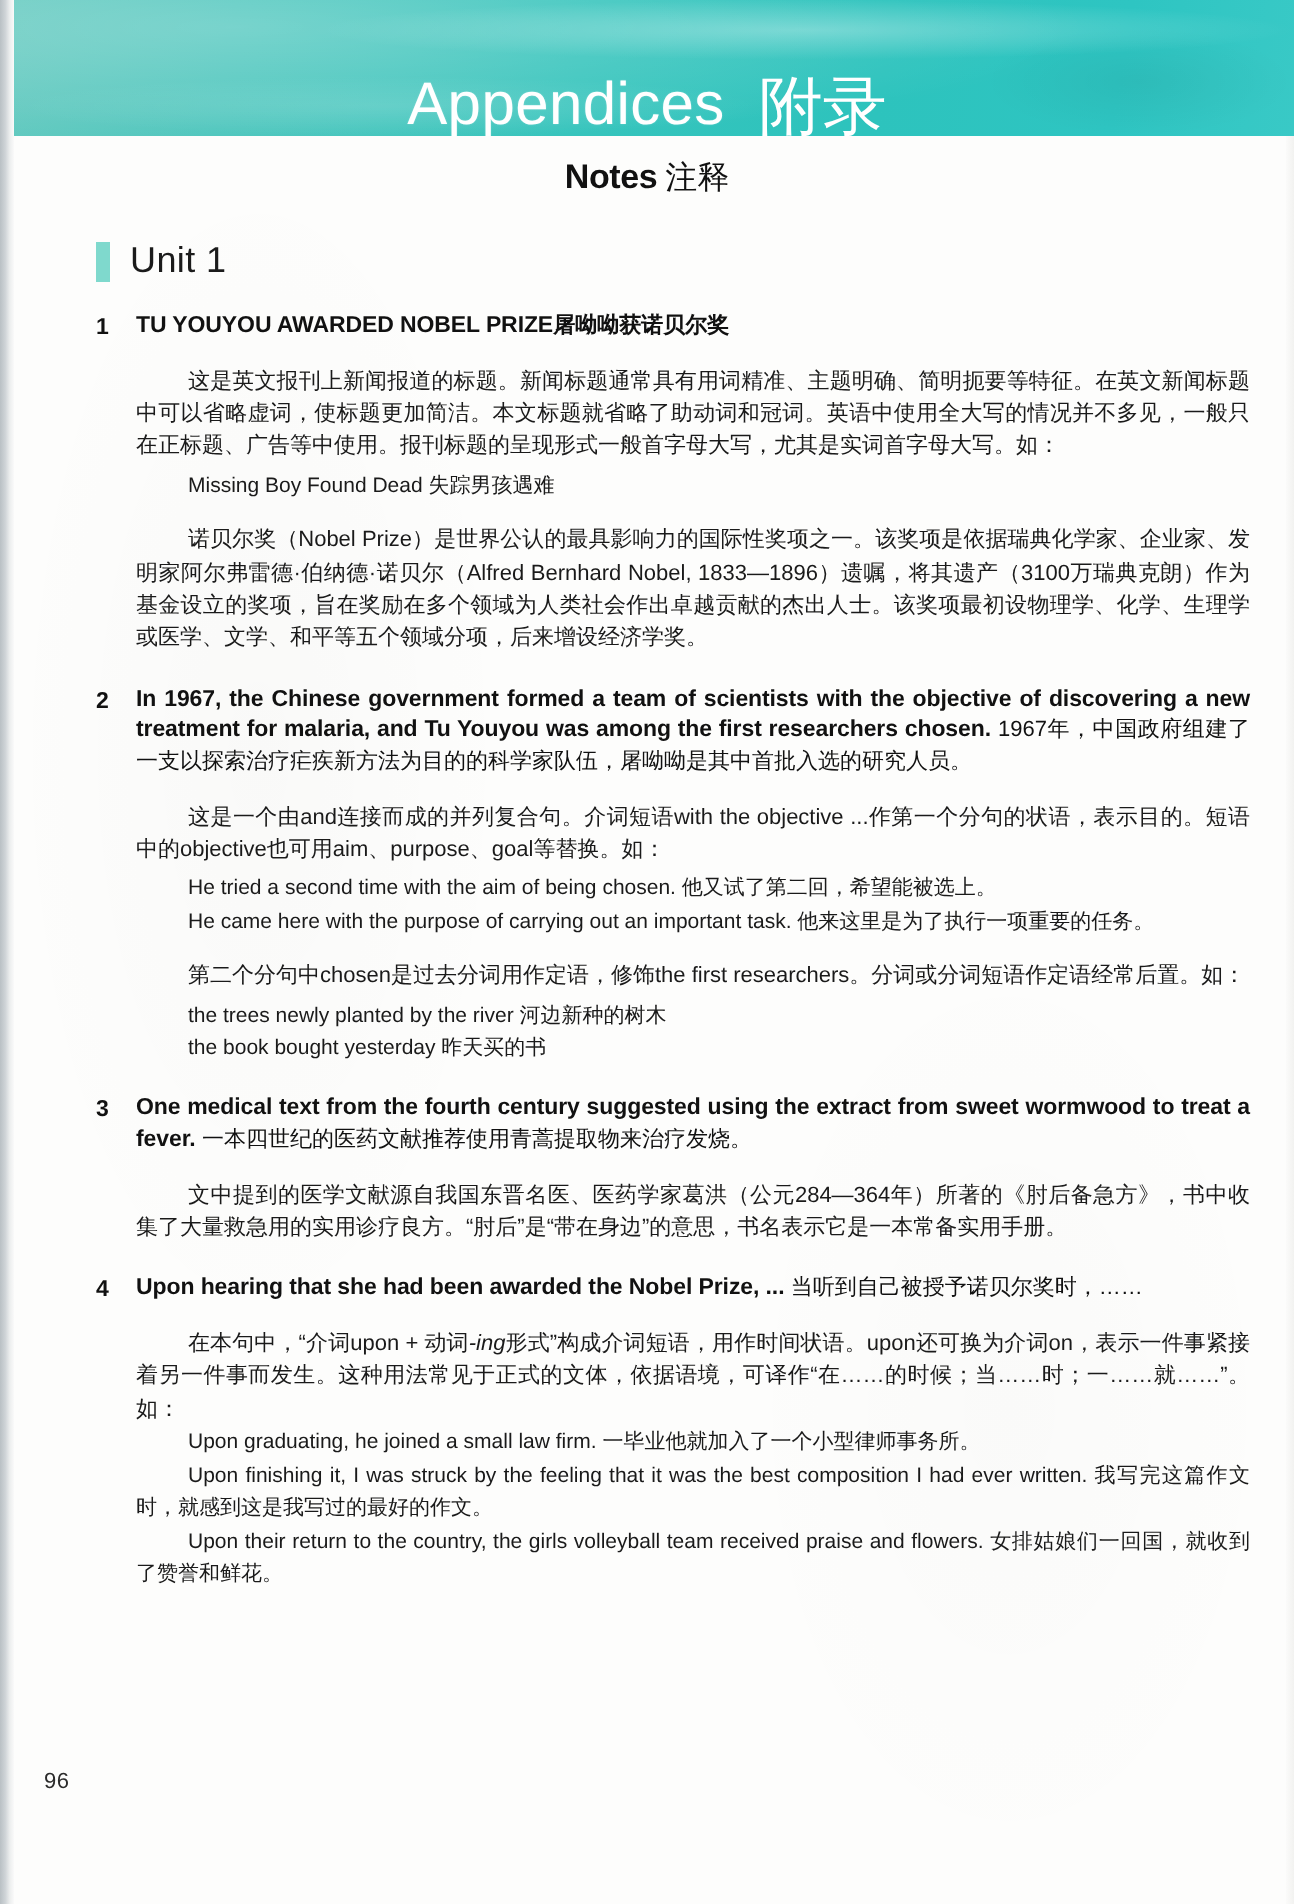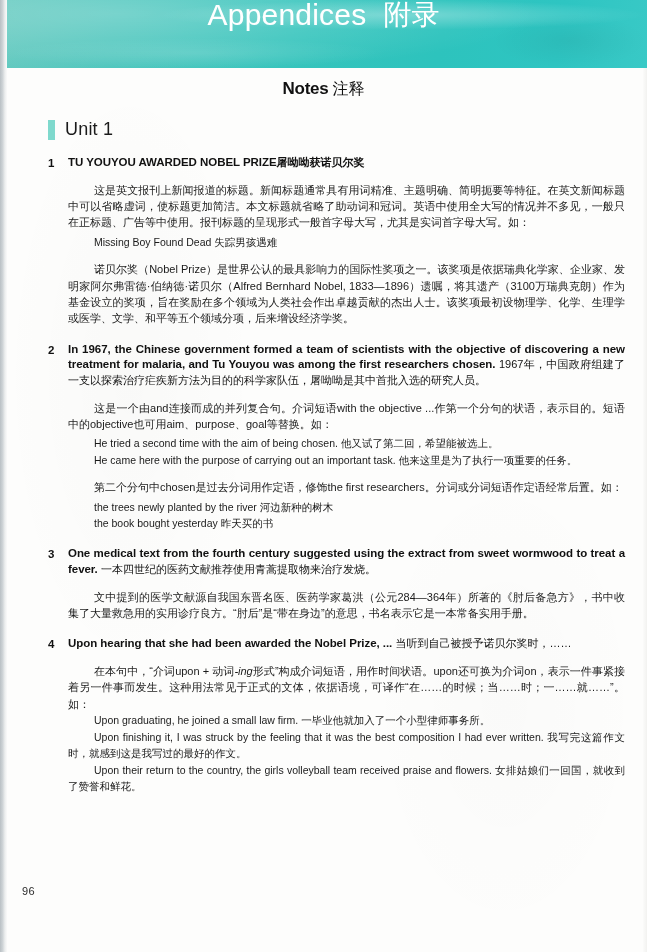"Appendices" .banner-inner { align-items: flex-start -> flex-end }
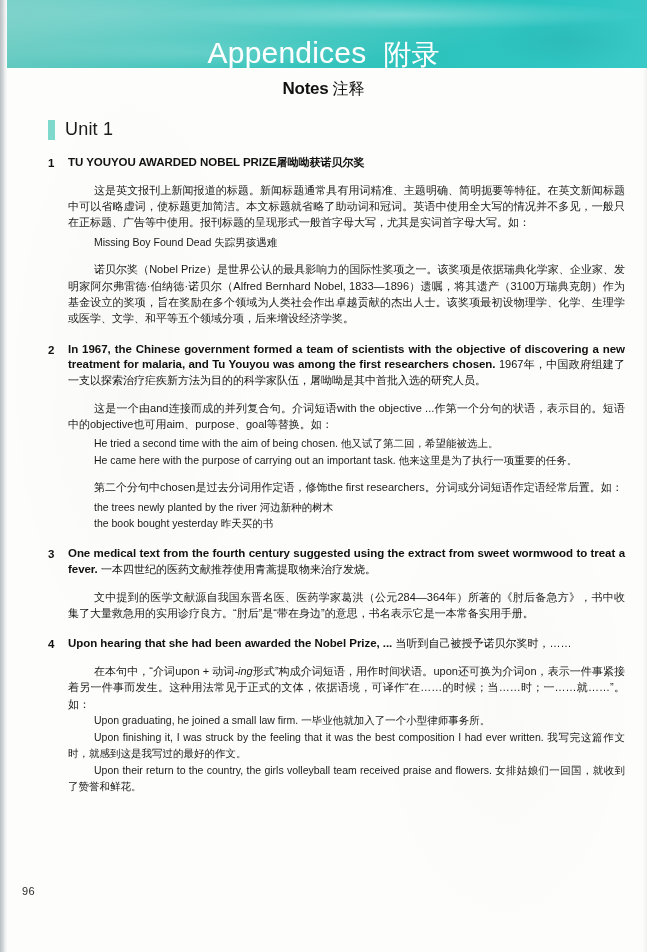"附录" .banner-title-cn { font-size: 28px -> 32px }
